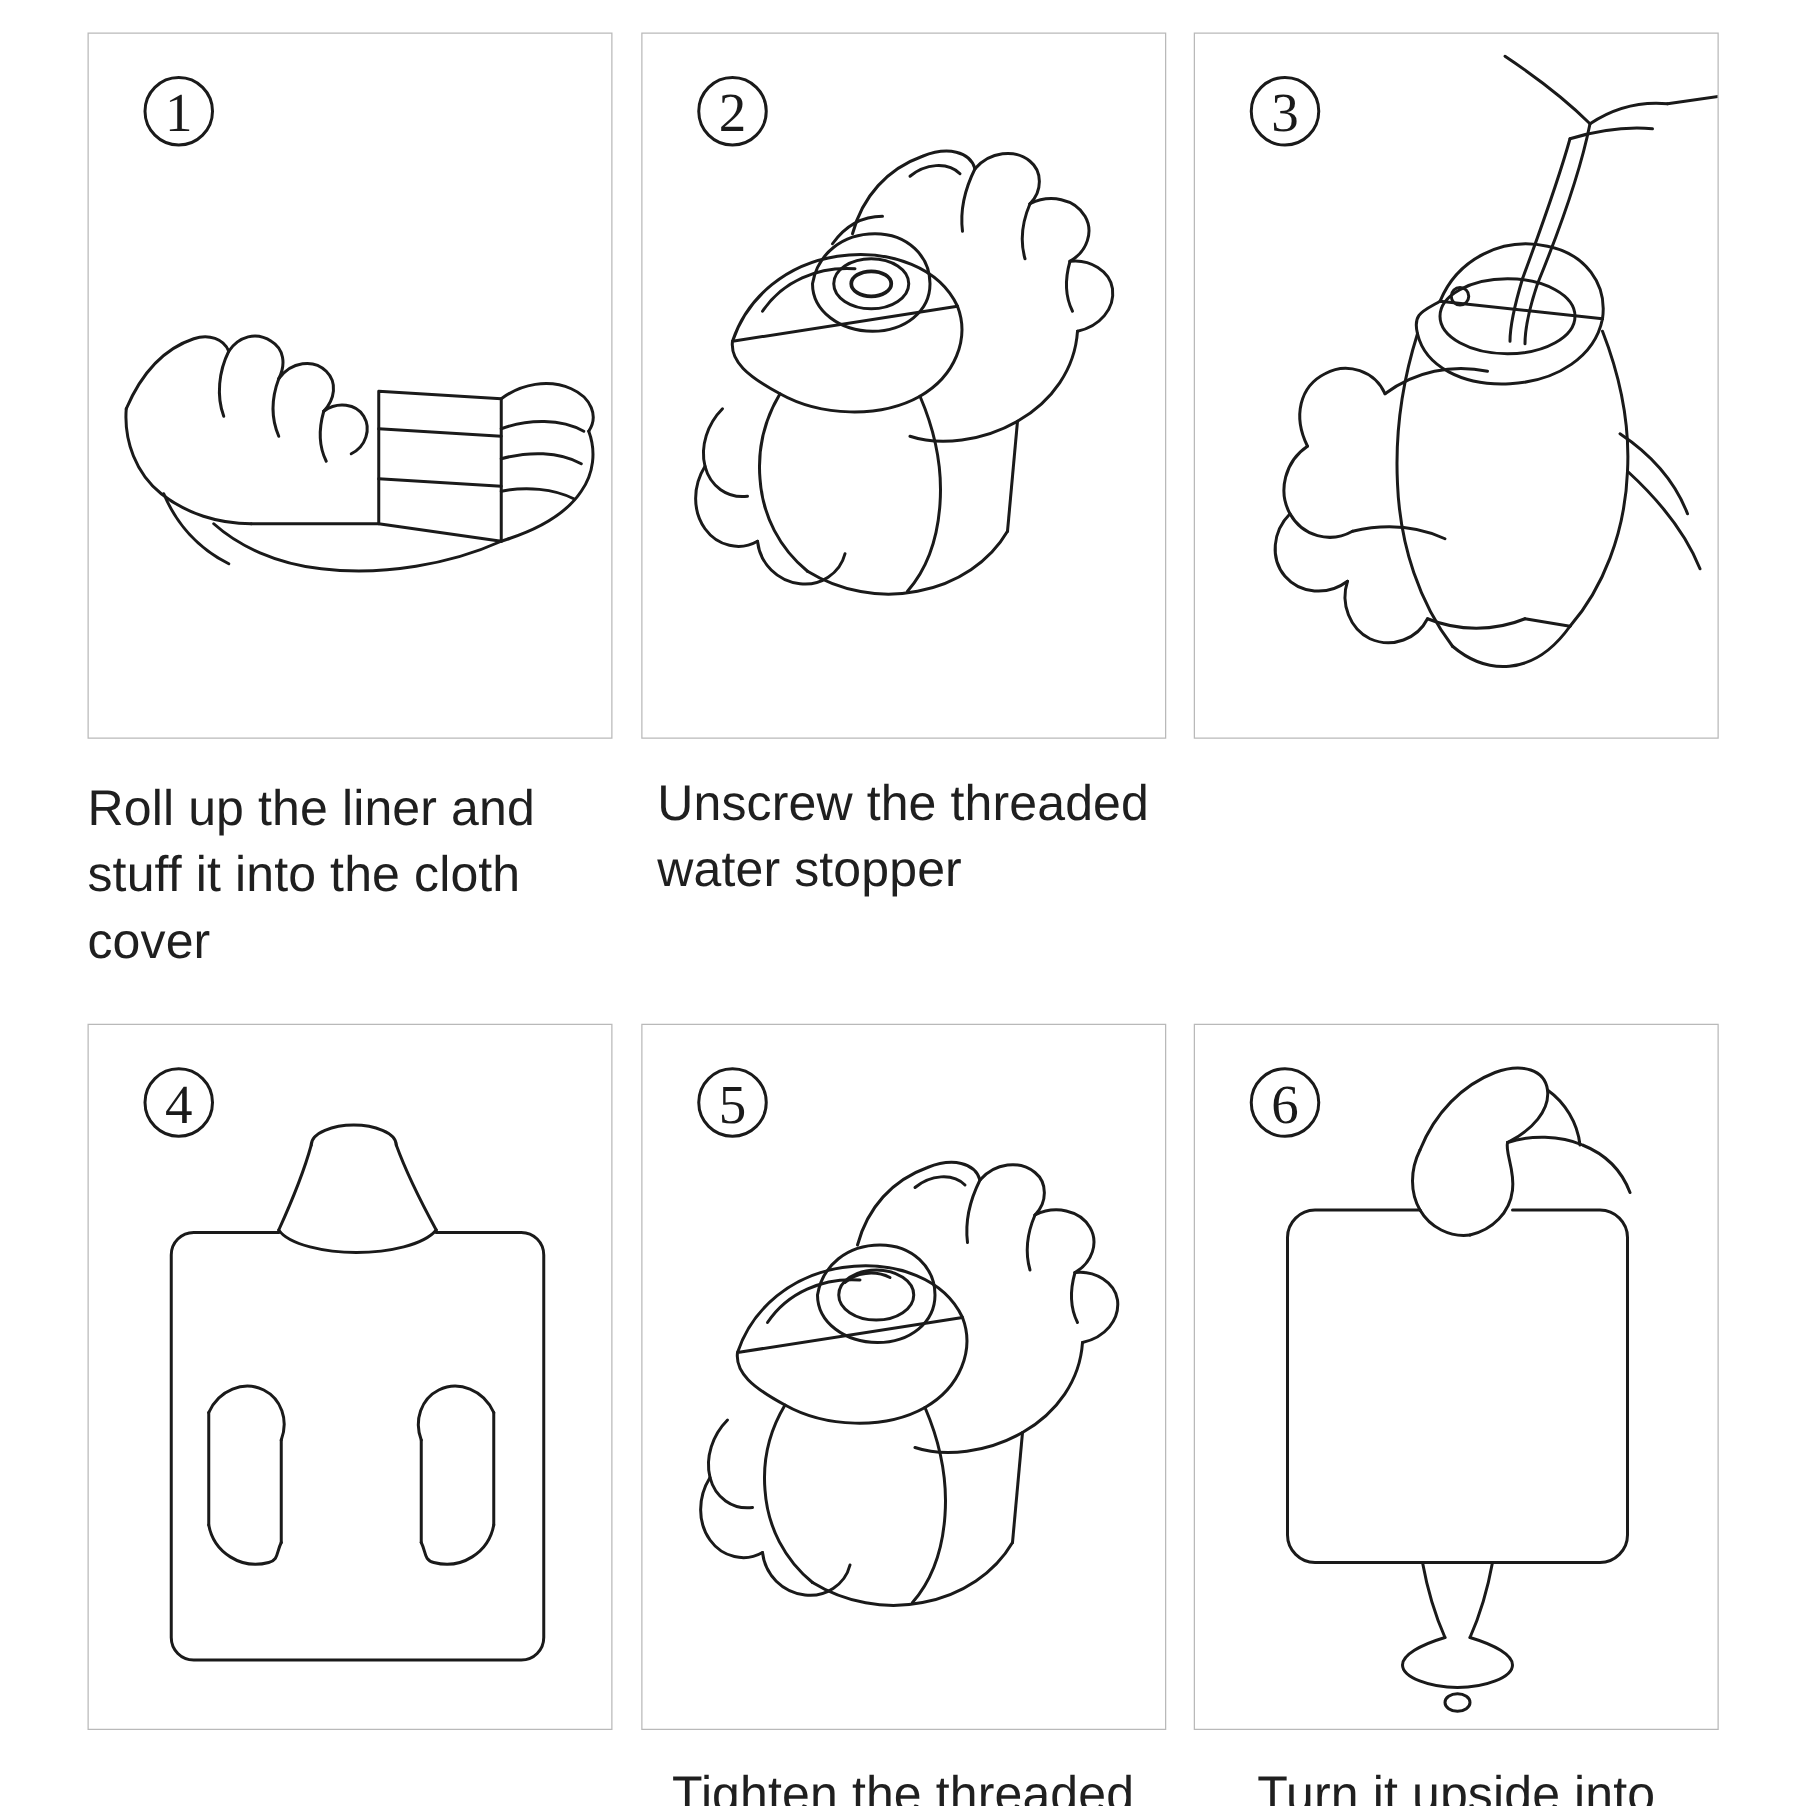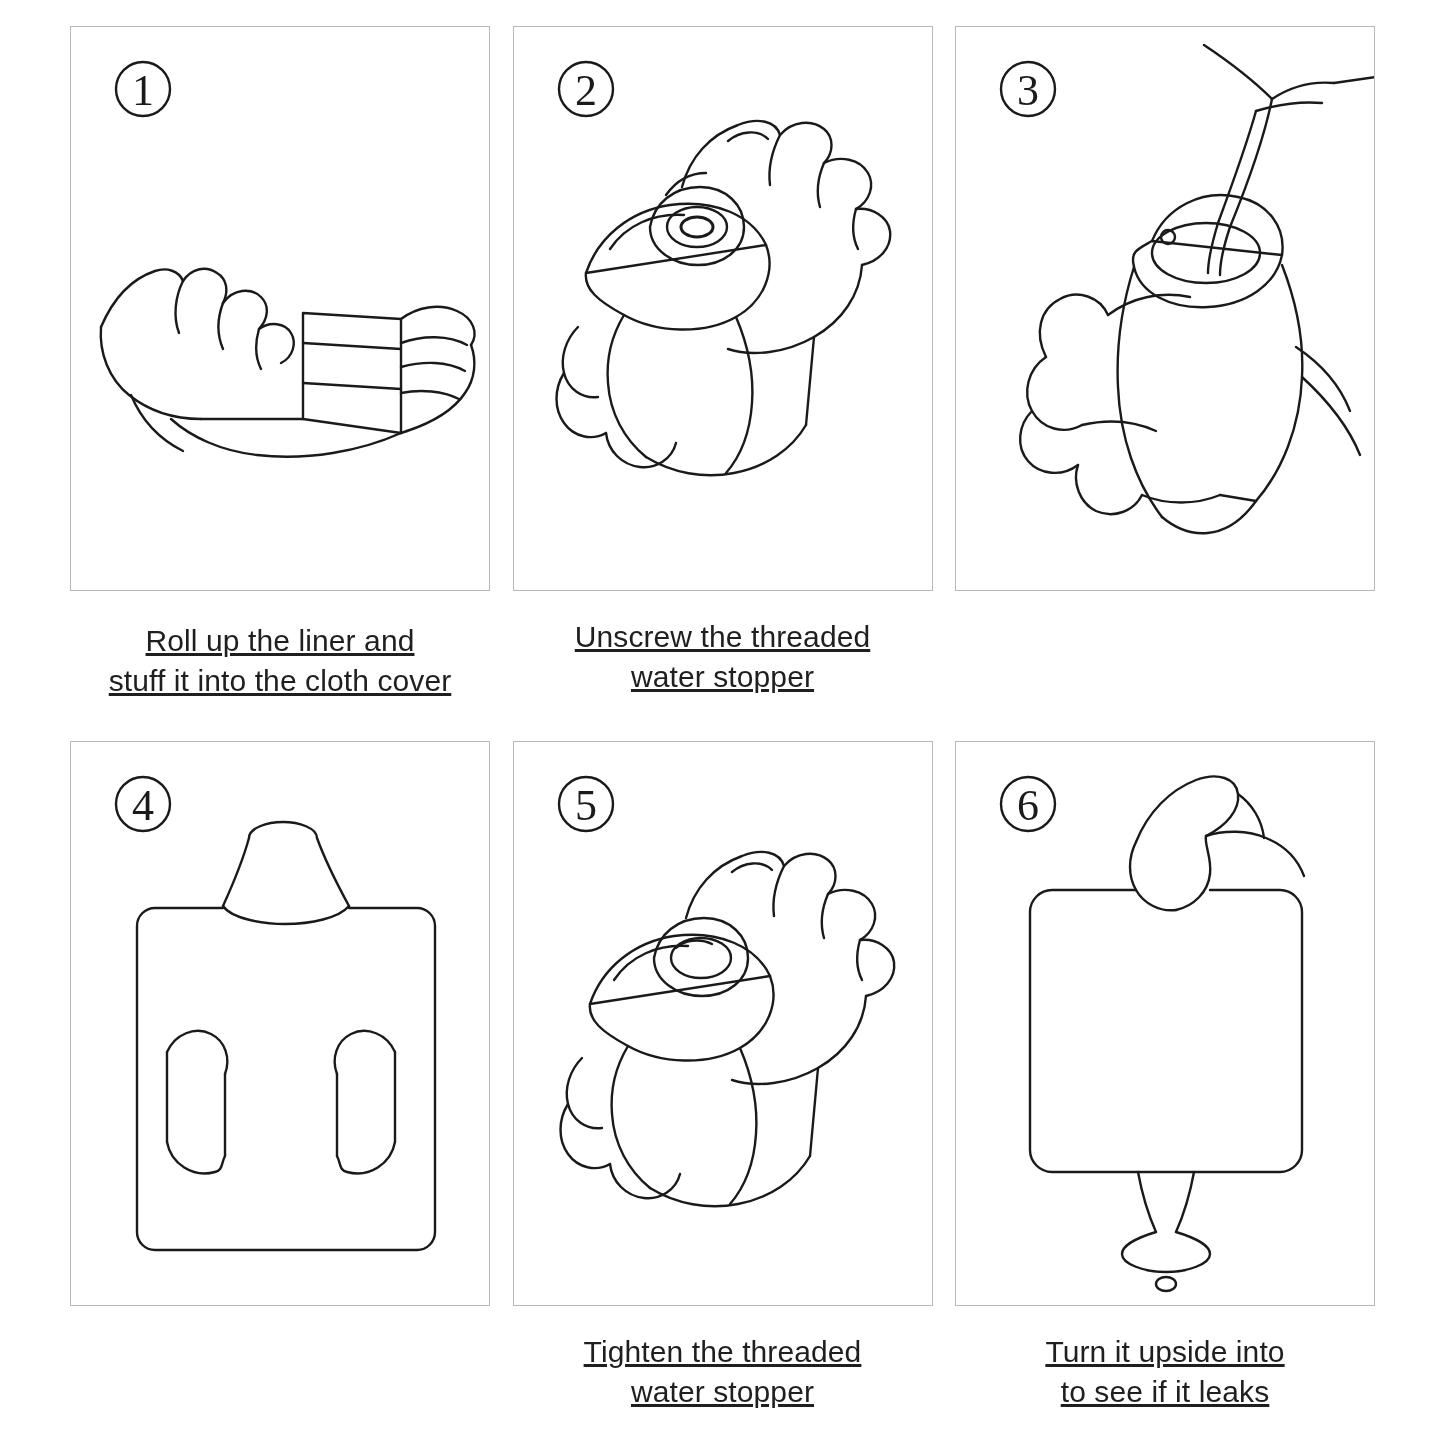"Roll up the liner and" .caption { font-size: 30px -> 40px; text-align: center -> left; text-decoration: underline -> none }
